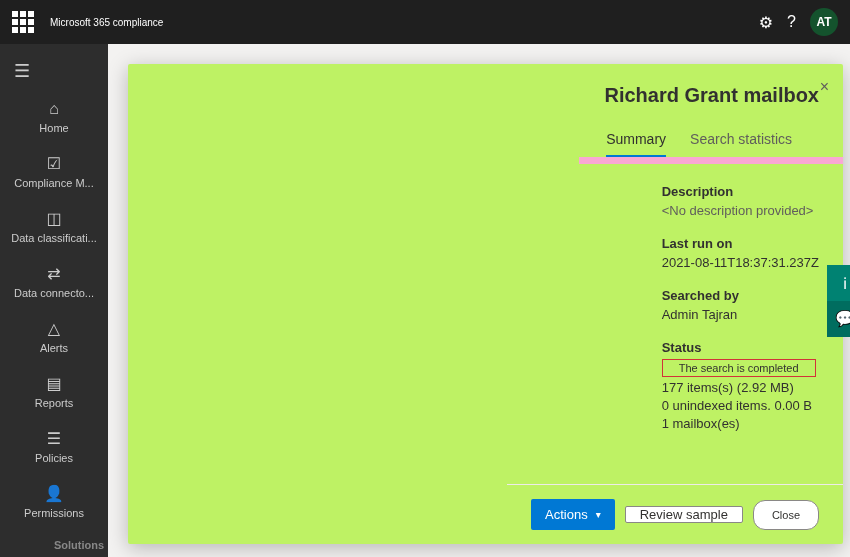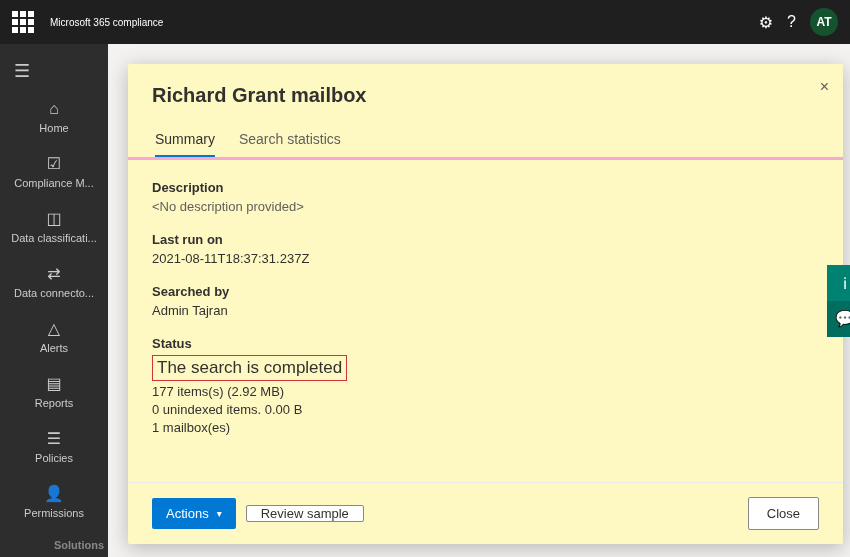"Richard Grant mailbox" .flyout { align-items: none -> flex-end; background: #fef9c3 -> #bef264 }
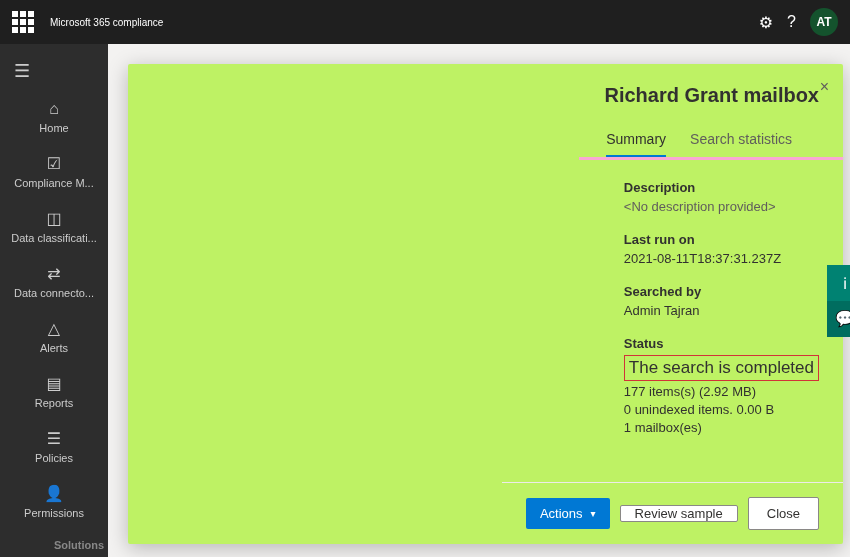"Summary" .tabs { border-bottom: 3px solid #f9a8d4 -> 7px solid #f9a8d4 }
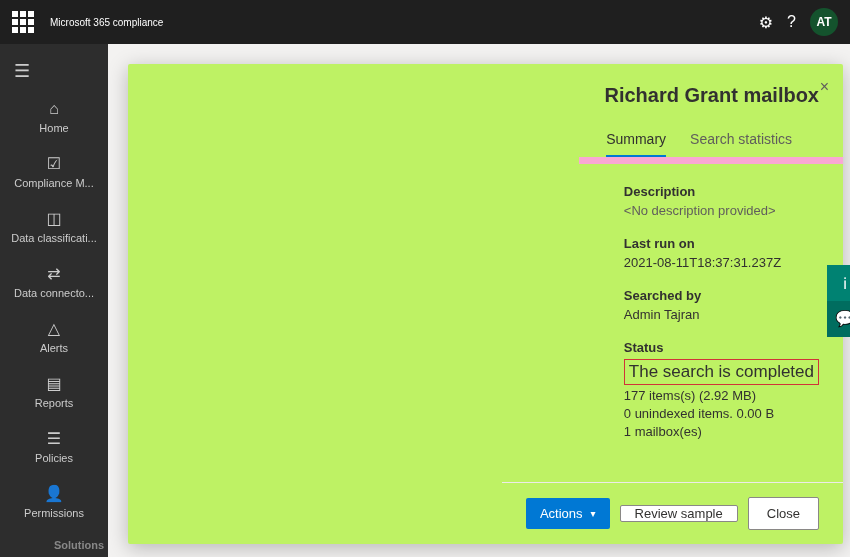"The search is completed" .status-badge { font-size: 17px -> 11px; padding: 2px 4px -> 2px 16px }
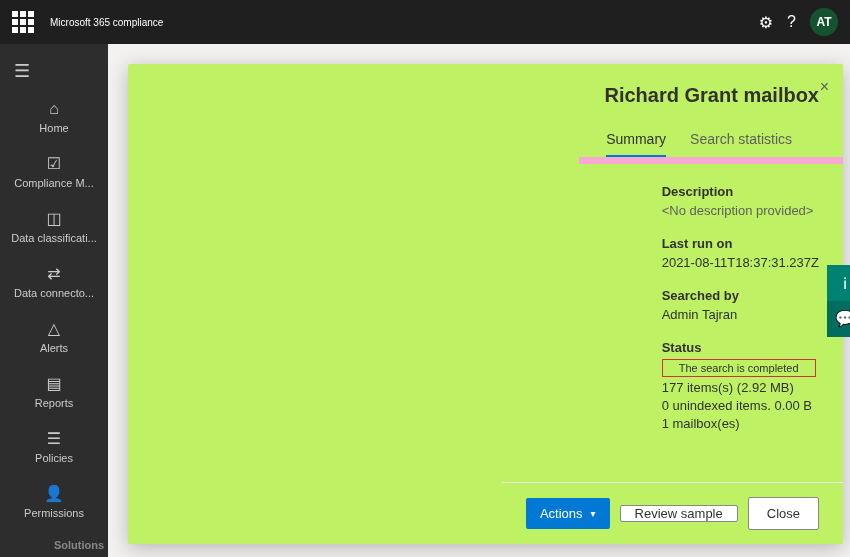"Close" .btn-close-footer { border-radius: 2px -> 12px; font-size: 13px -> 11px }
